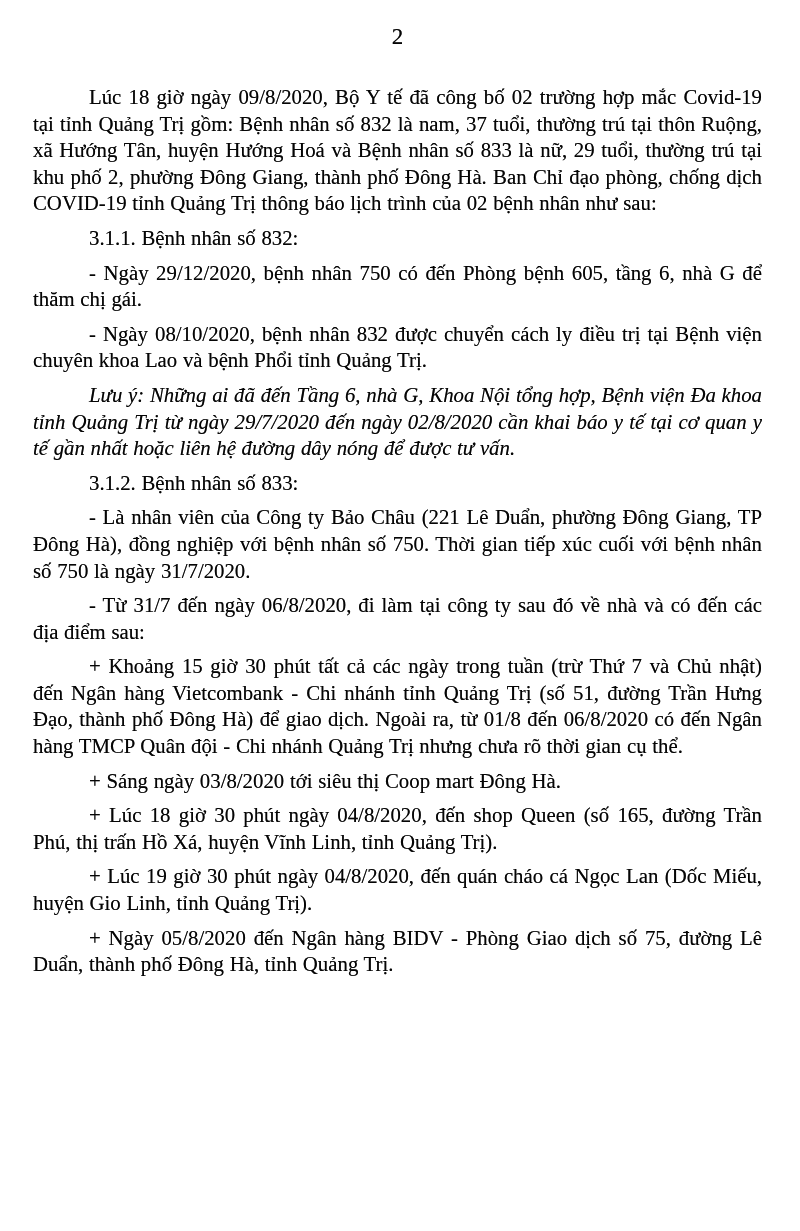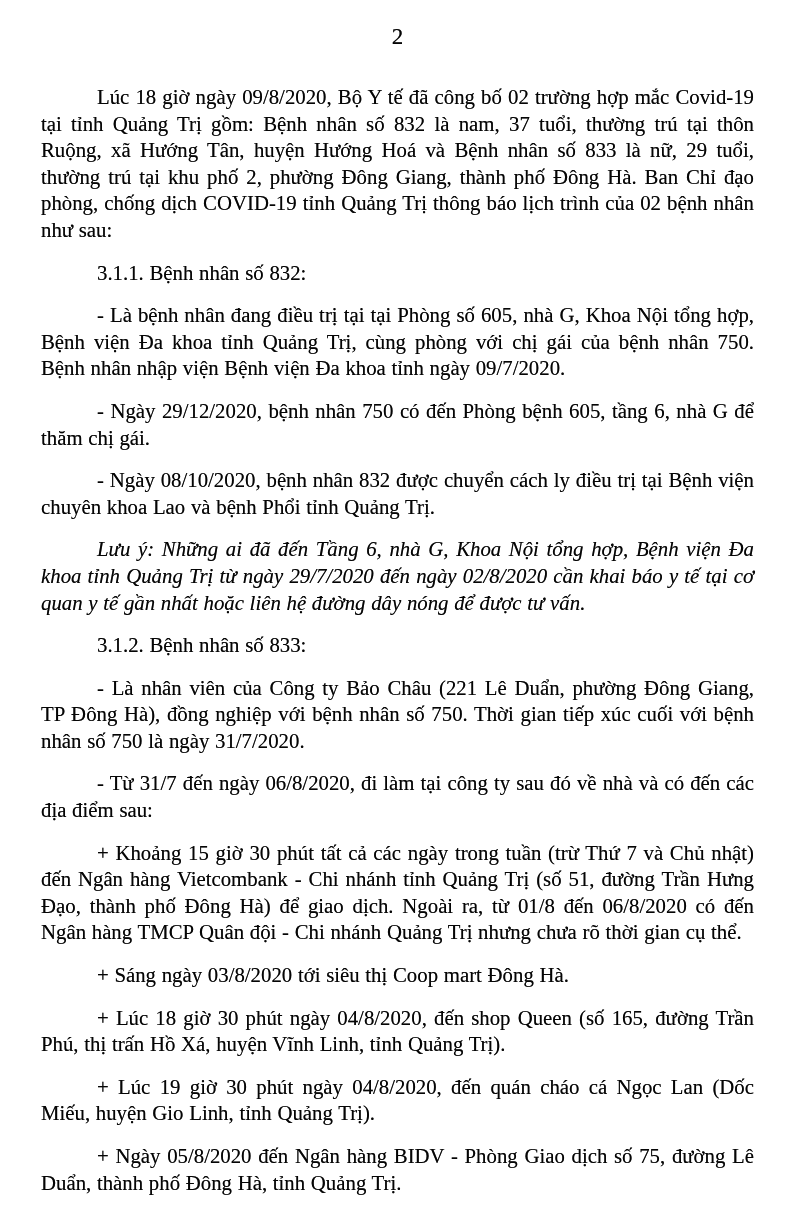"Lúc 18 giờ ngày 09/8/2020," .para { margin: 16px -> 8px }
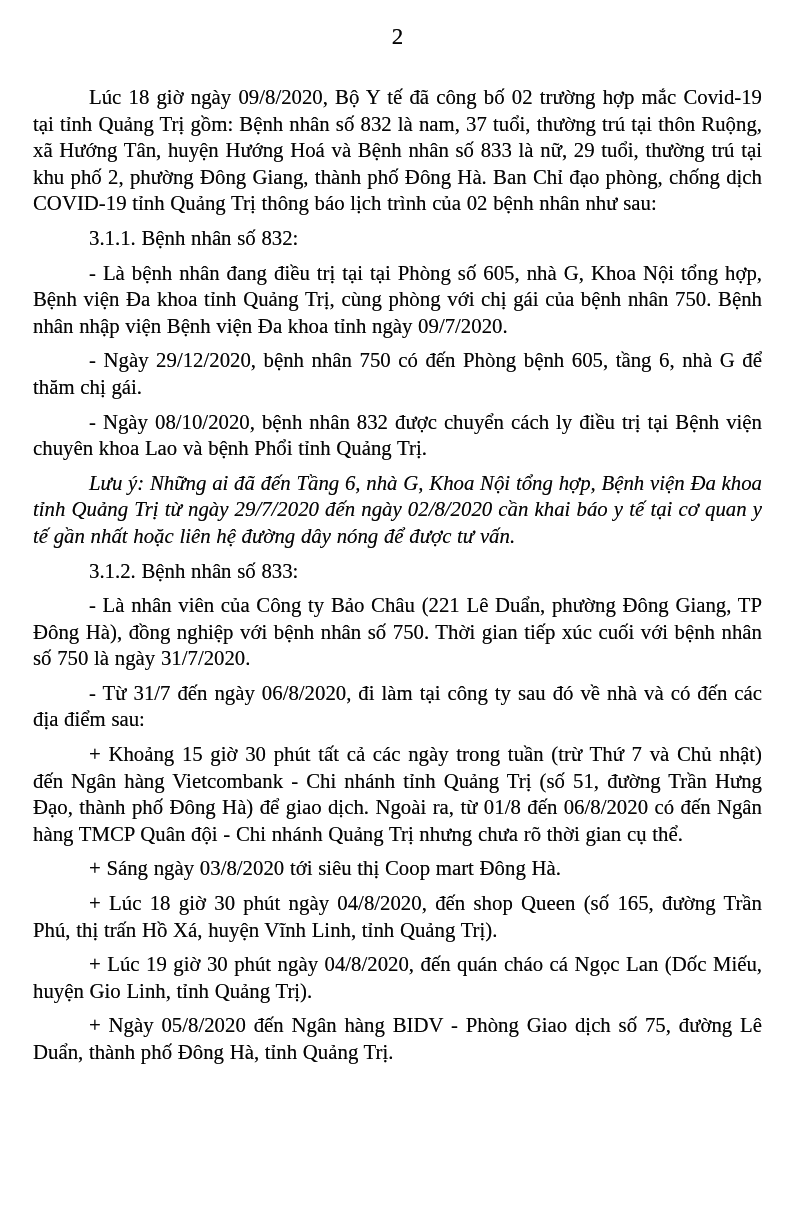"- Là bệnh nhân đang" p.para { html: <p>- Là bệnh nhân đang điều trị tại tại Phòng số 605, nhà G, Khoa Nội tổng hợp, Bệnh viện Đa khoa tỉnh Quảng Trị, cùng phòng với chị gái của bệnh nhân 750. Bệnh nhân nhập viện Bệnh viện Đa khoa tỉnh ngày 09/7/2020.</p> -> none }
